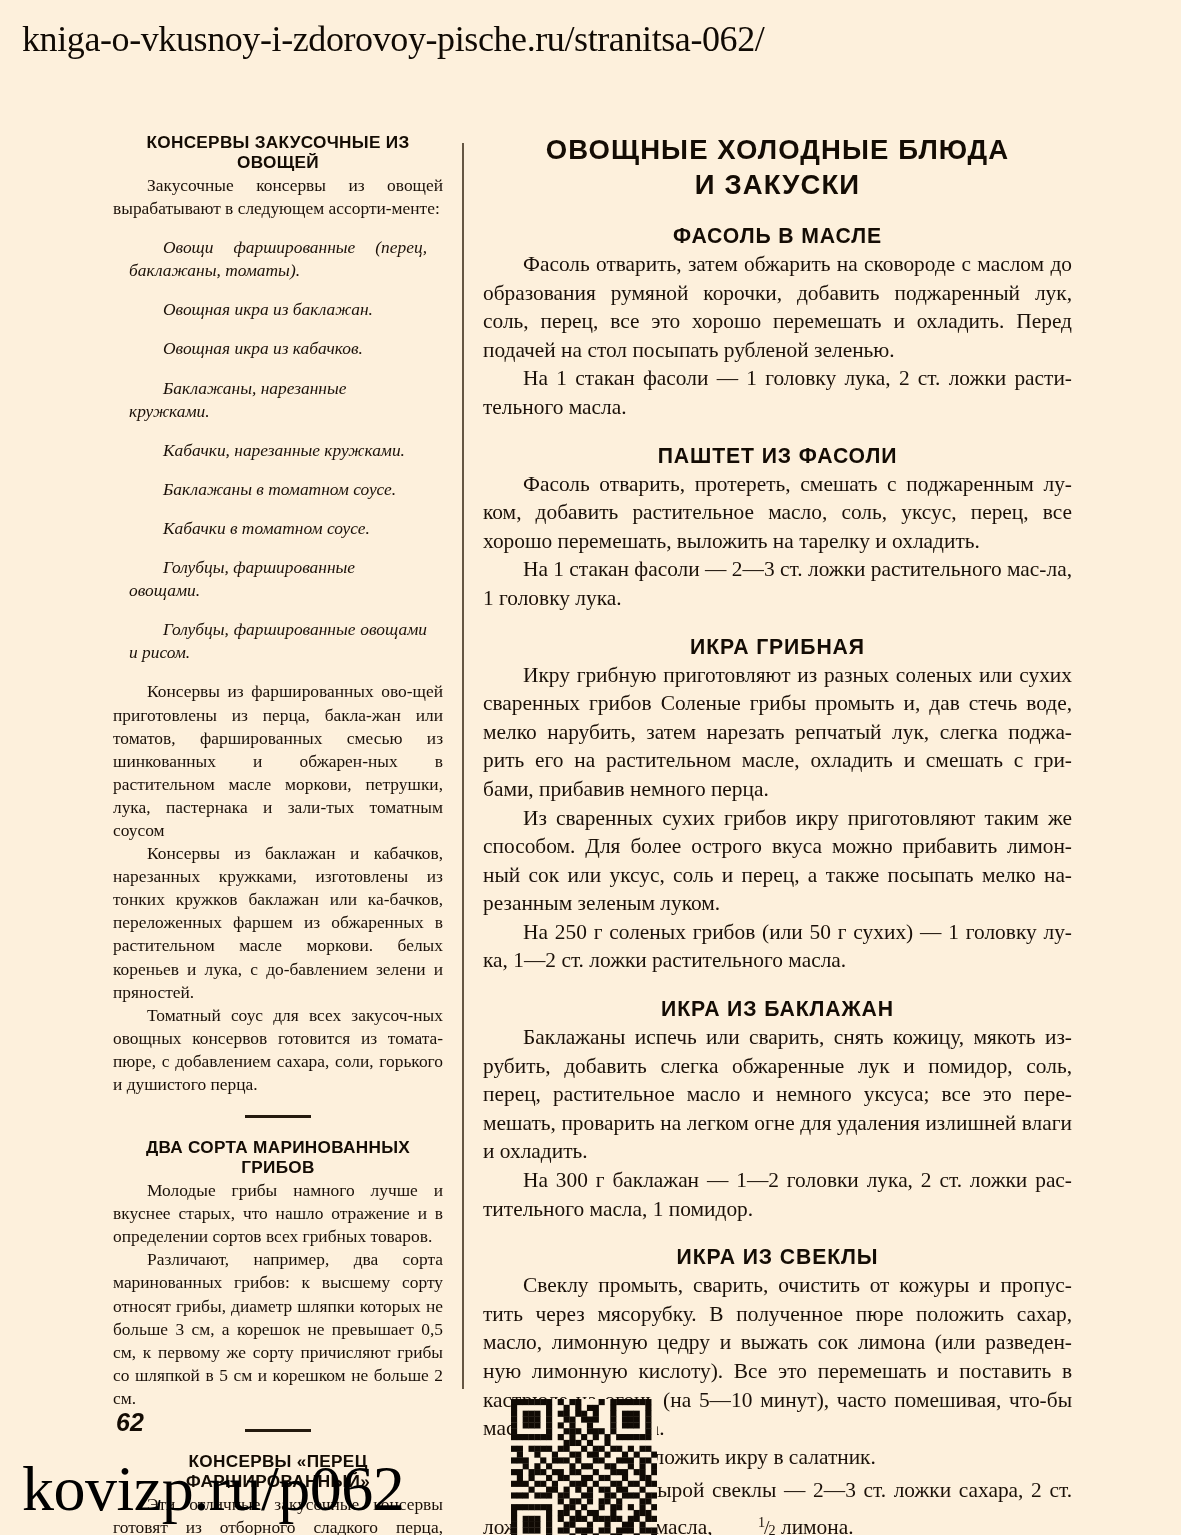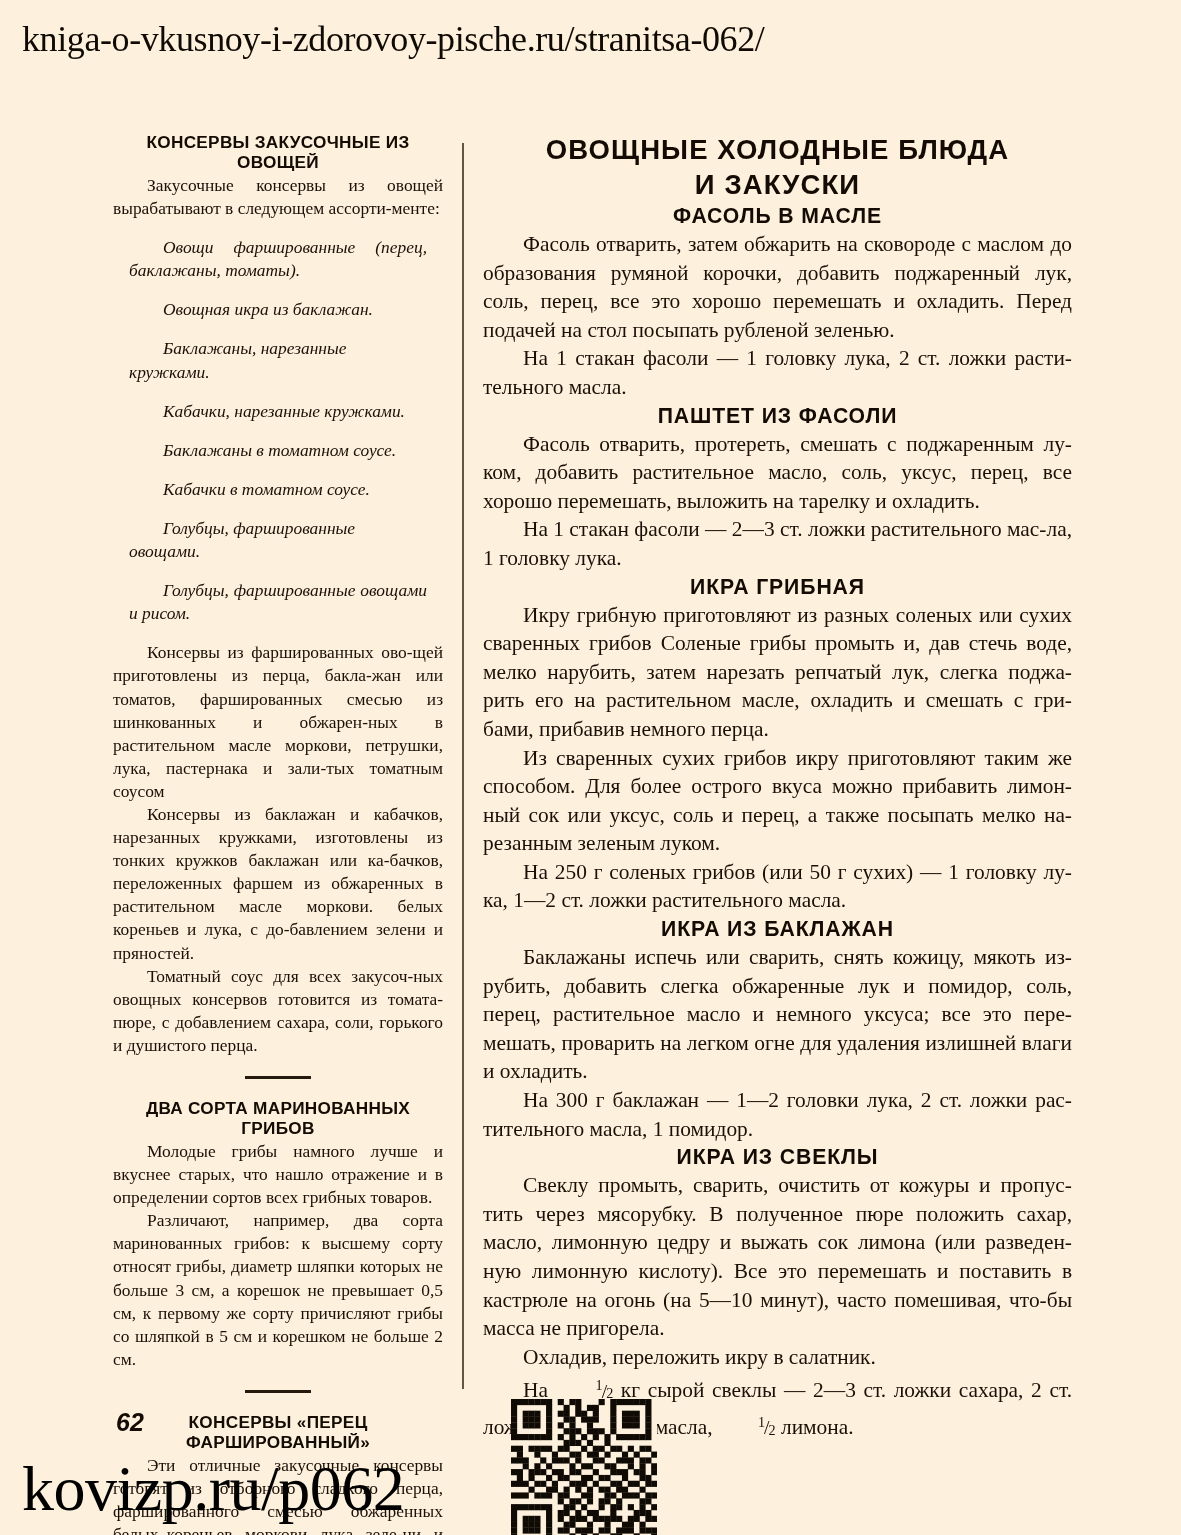"ФАСОЛЬ В МАСЛЕ" #col-right h2.sect-title { margin-top: none -> 20px }
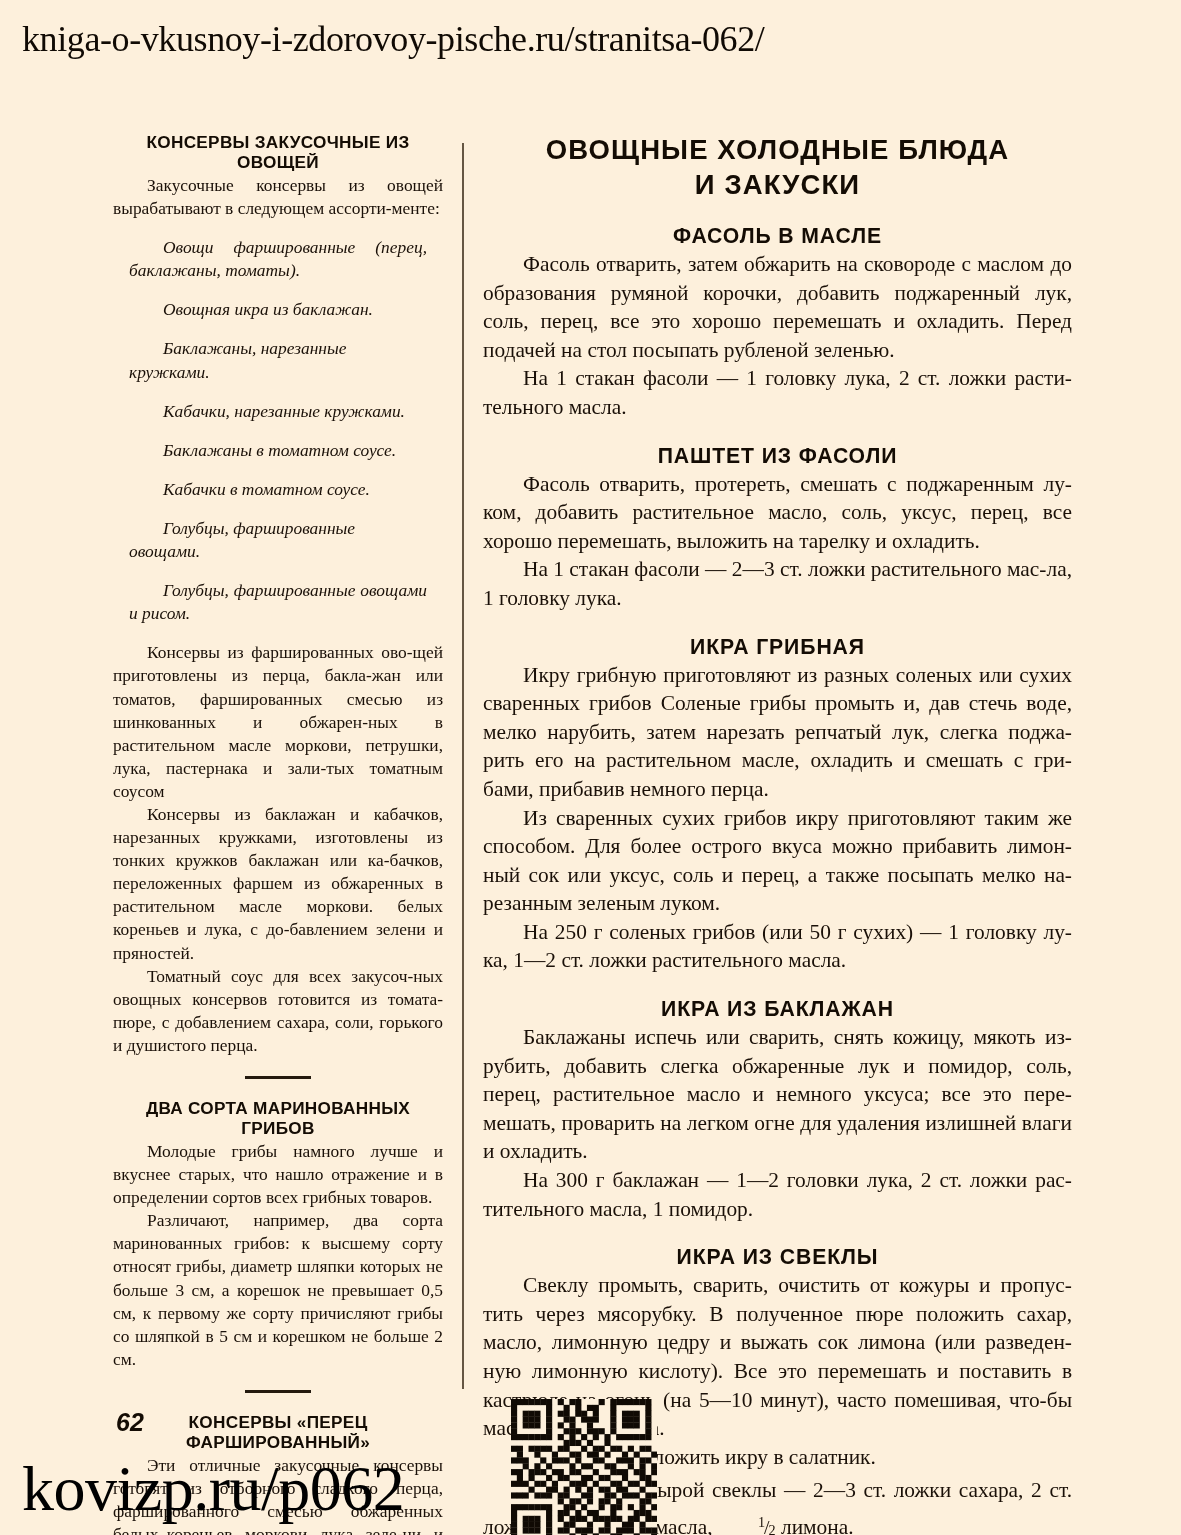"Овощная икра из кабачков." p.itemline { html: none -> <p>Овощная икра из кабачков.</p> }
